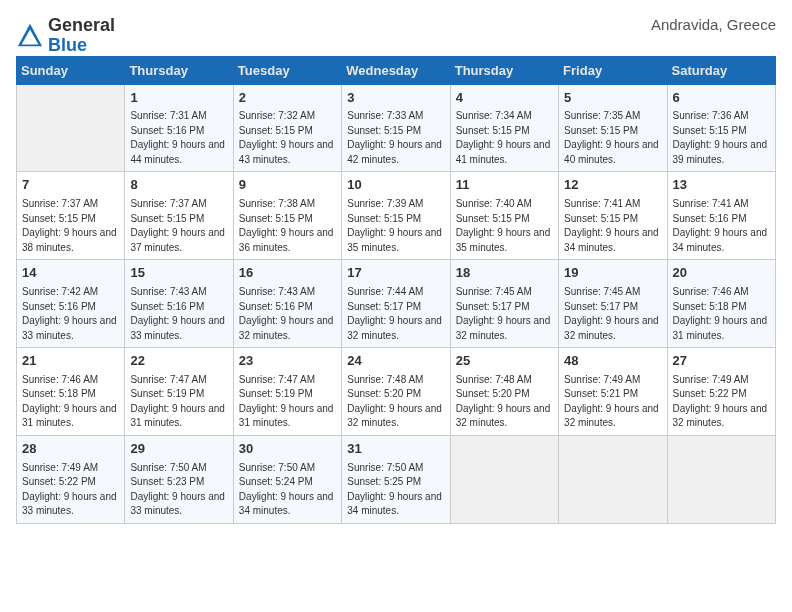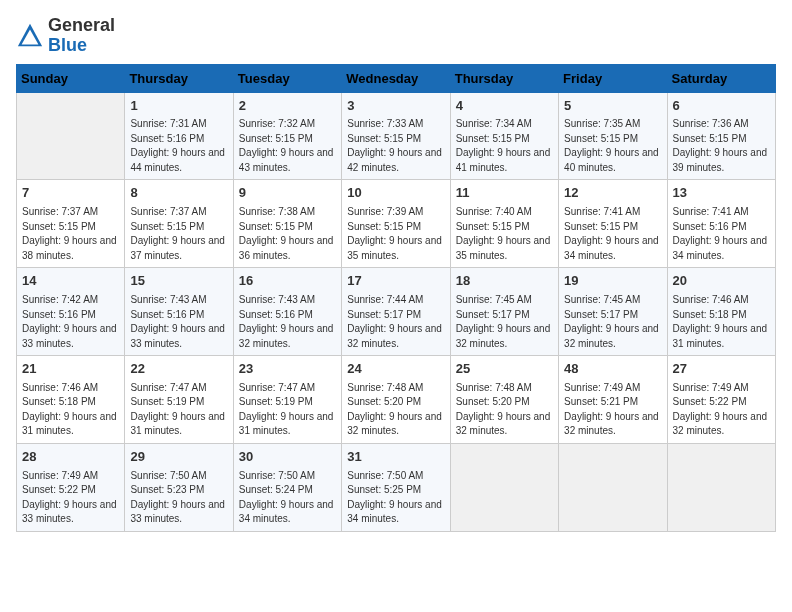"General" .header { margin-bottom: 8px -> none }
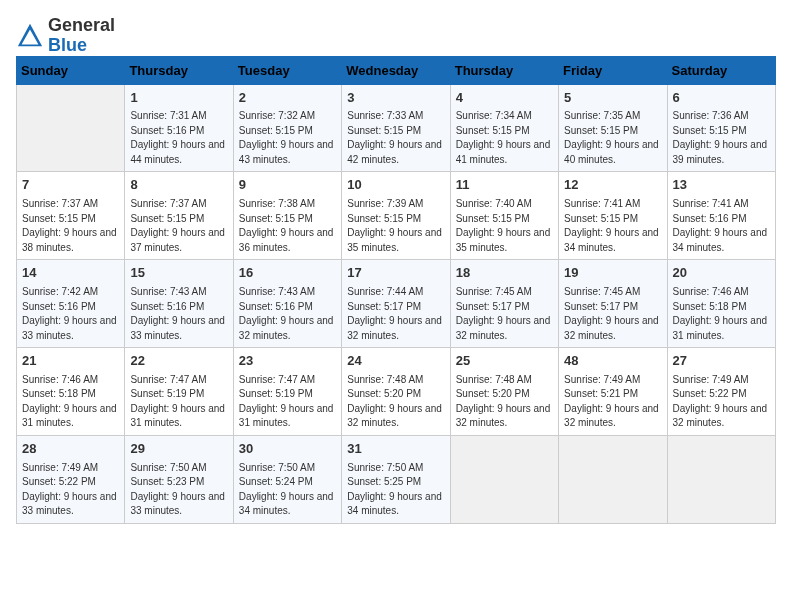"Andravida, Greece" div.location { html: none -> <div>Andravida, Greece</div> }
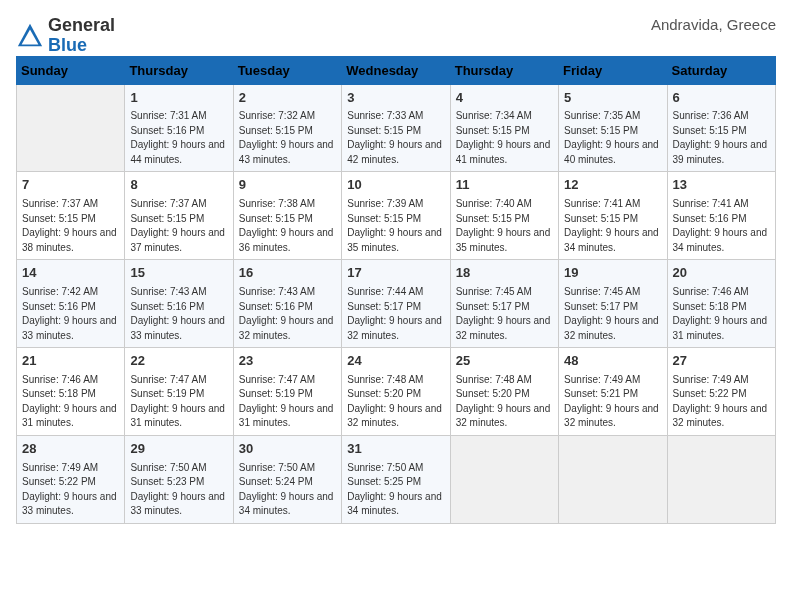"Sunday" thead tr th { color: #000000 -> #e5e5e5 }
